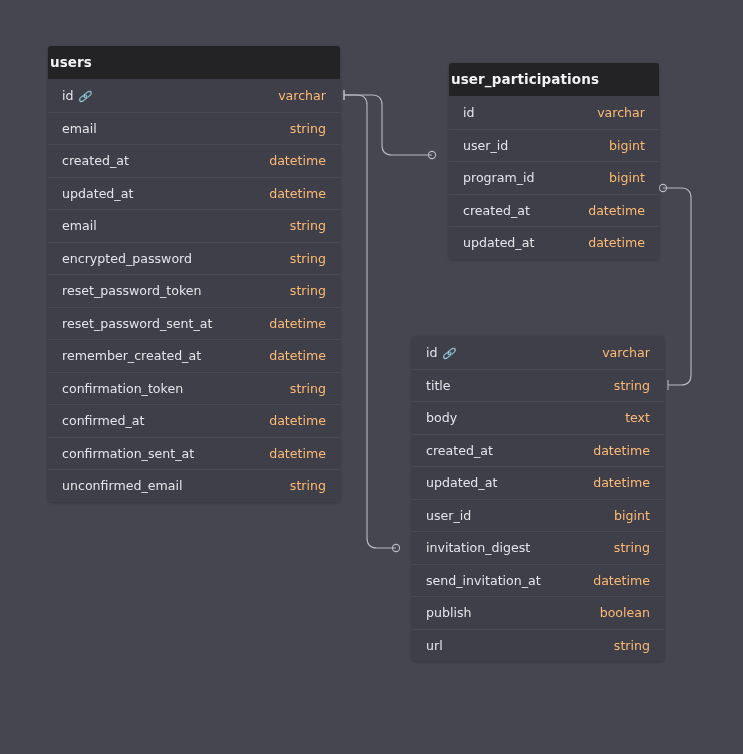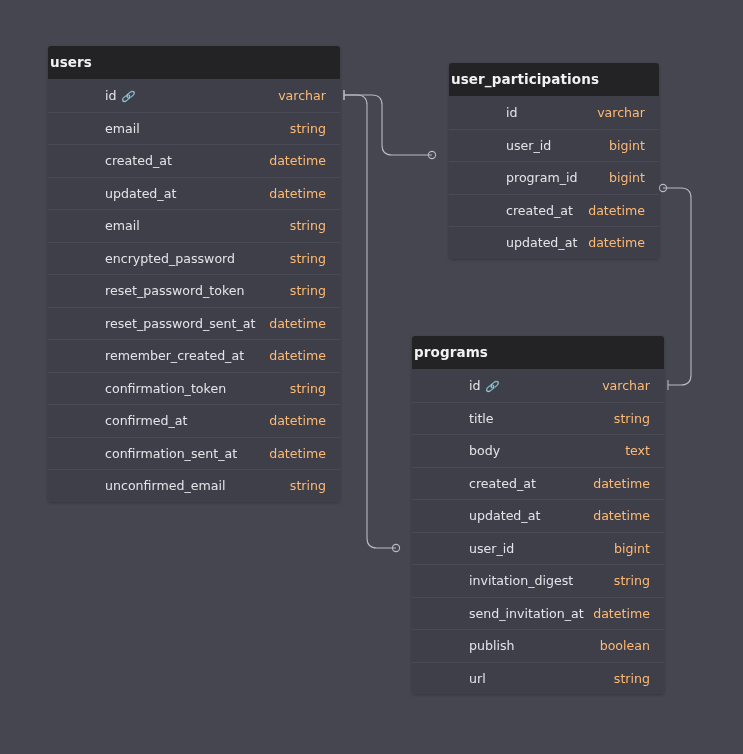"id" .col-name { margin-left: 43px -> none }
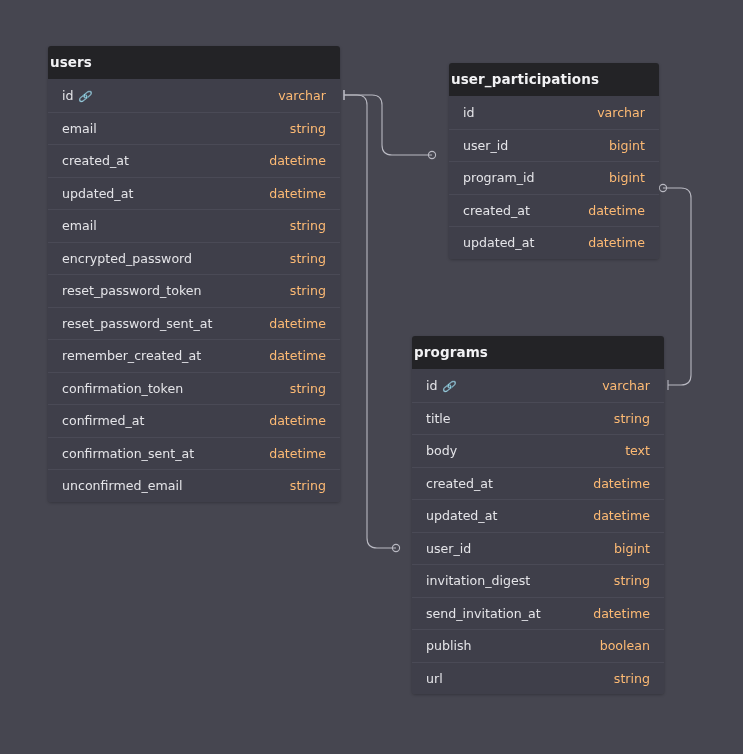"programs" div.table-header { html: <div>programs</div> -> none }
